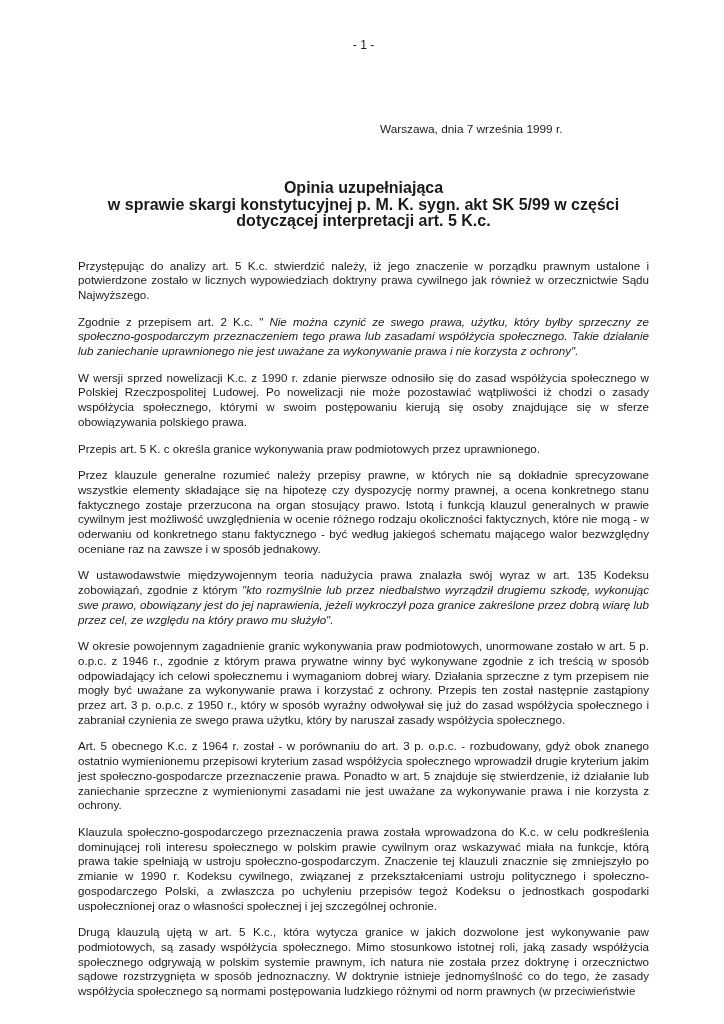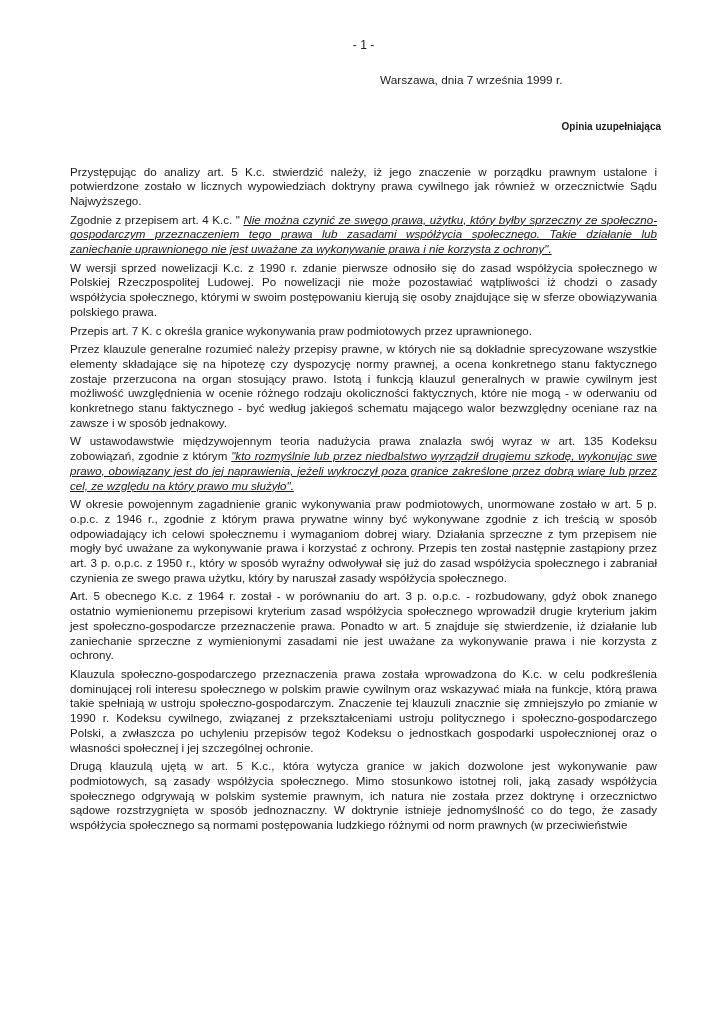"Warszawa, dnia 7 września 1999" .dateline { margin-top: 21px -> 70px }
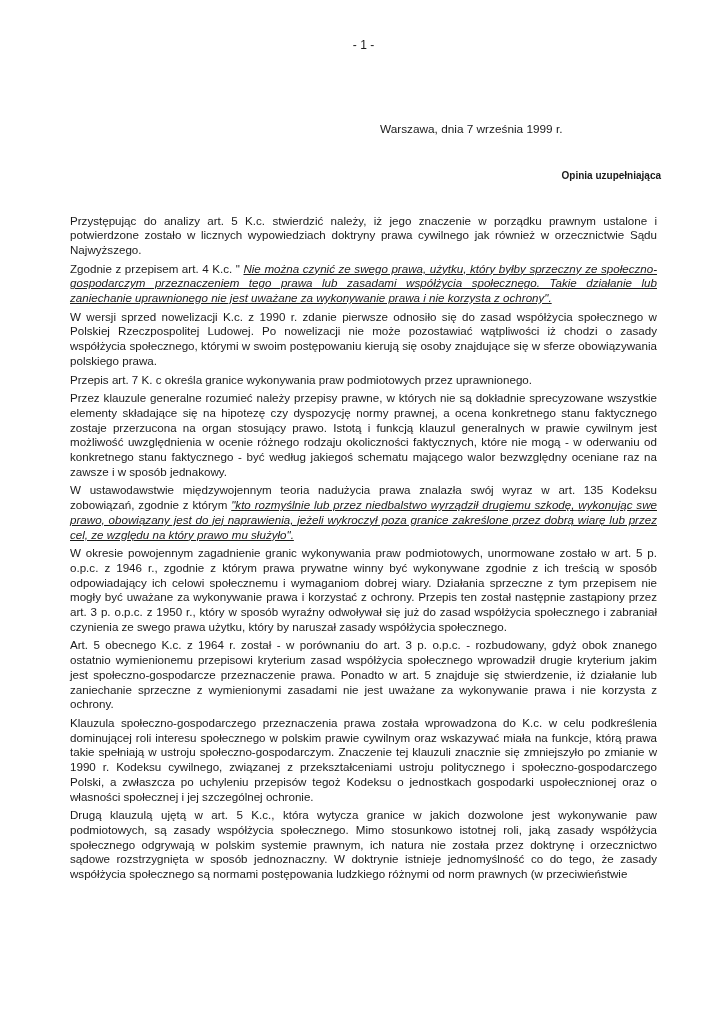"Opinia uzupełniająca" .doc-title { font-size: 10px -> 16px; margin-top: 32px -> 44px; text-align: right -> center }
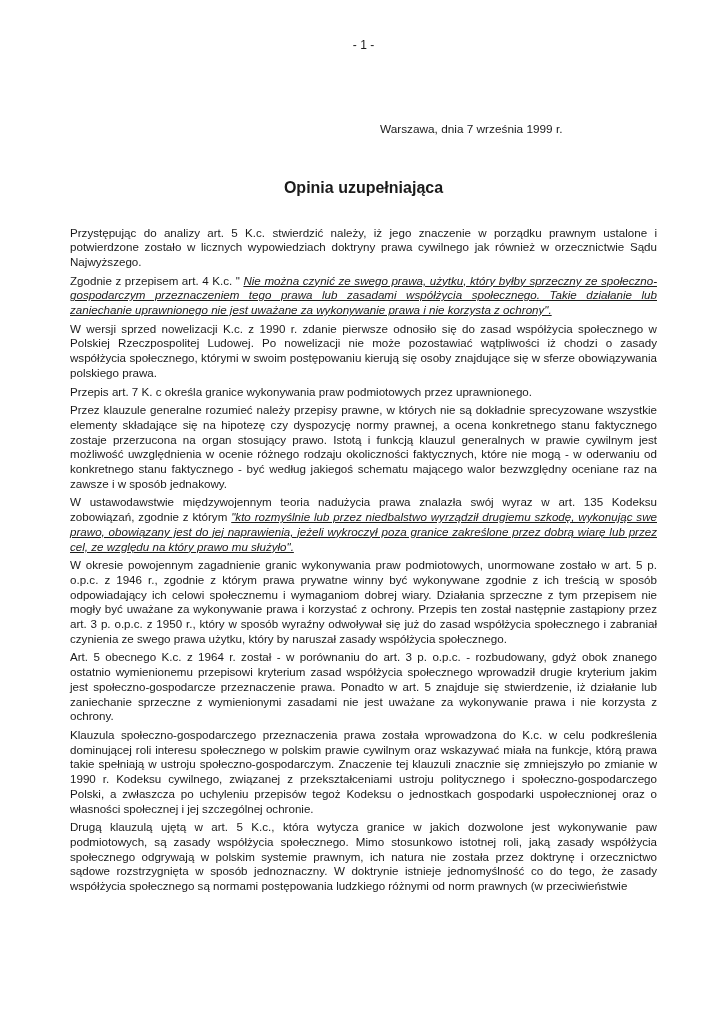"w sprawie skargi konstytucyjnej p." div.title-line { html: none -> <div>w sprawie skargi konstytucyjnej p. M. K. sygn. akt SK 5/99 w części dotyczącej interpretacji art. 5 K.c.</div> }
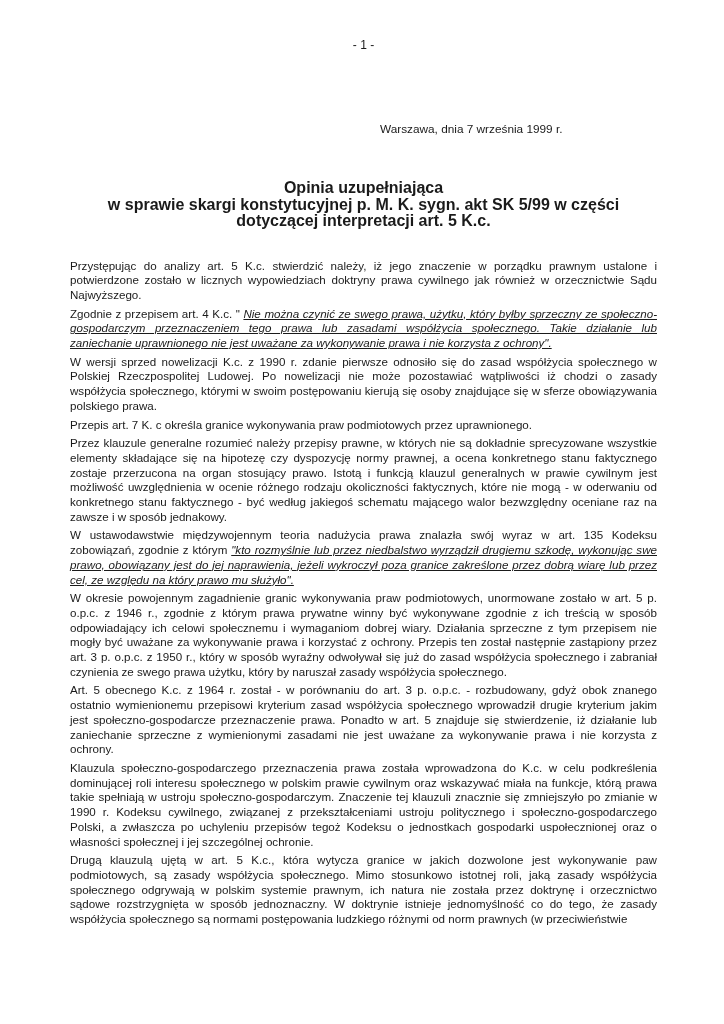"Przystępując do analizy art. 5" .body-text p { margin: 4px -> 12px }
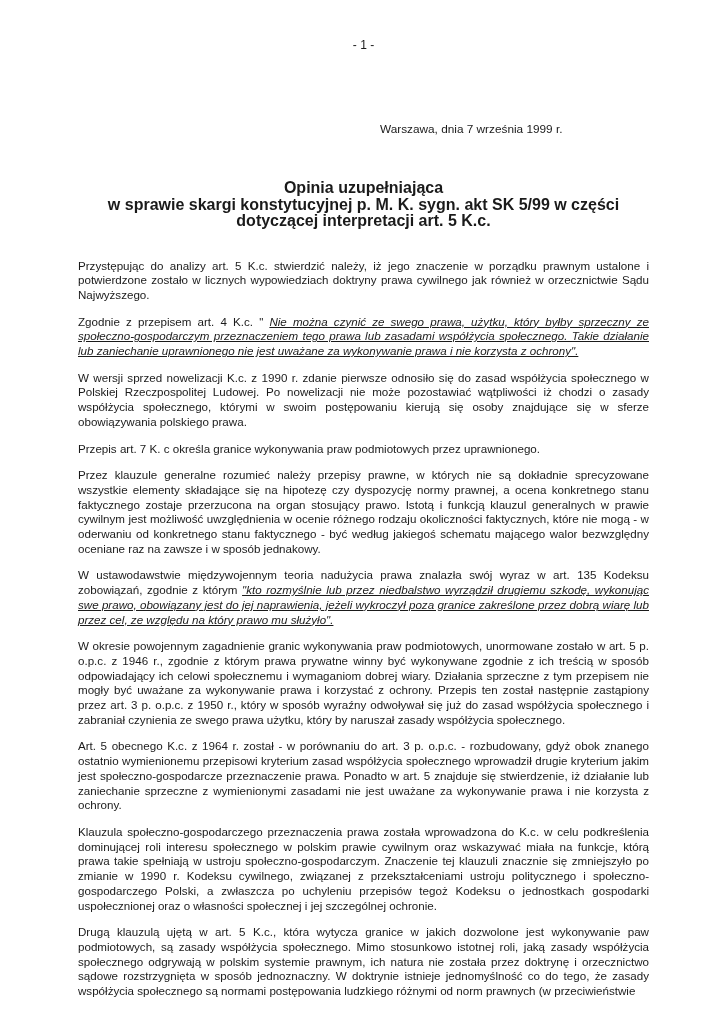"Zgodnie z przepisem art. 4" span { text: 4 -> 2 }
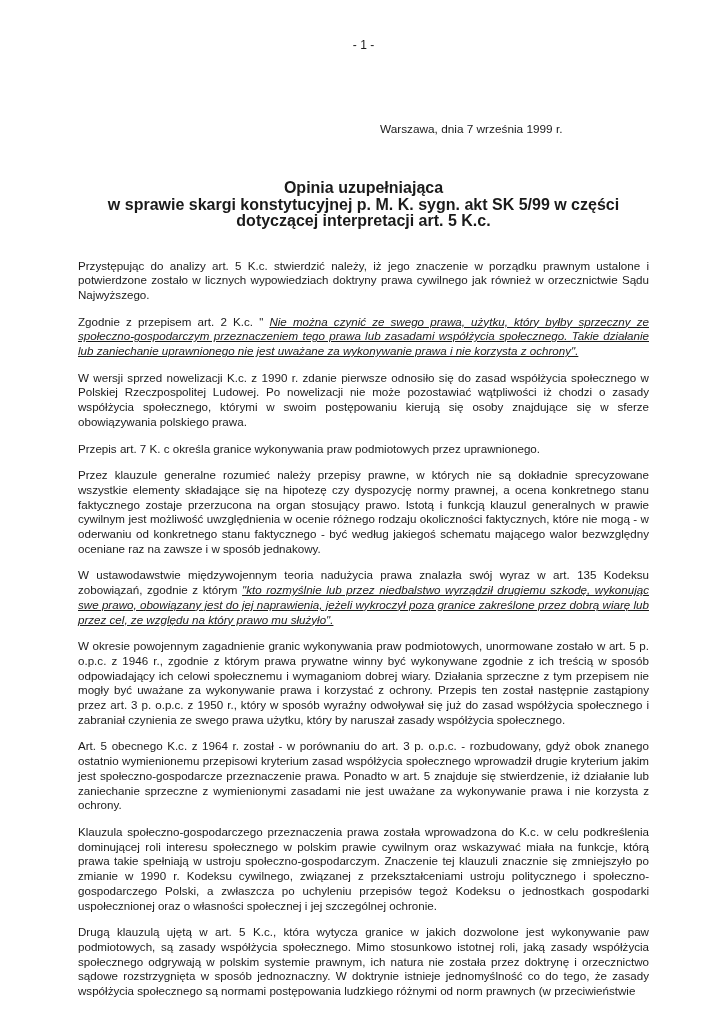"Nie można czynić ze swego" .italic { text-decoration: underline -> none }
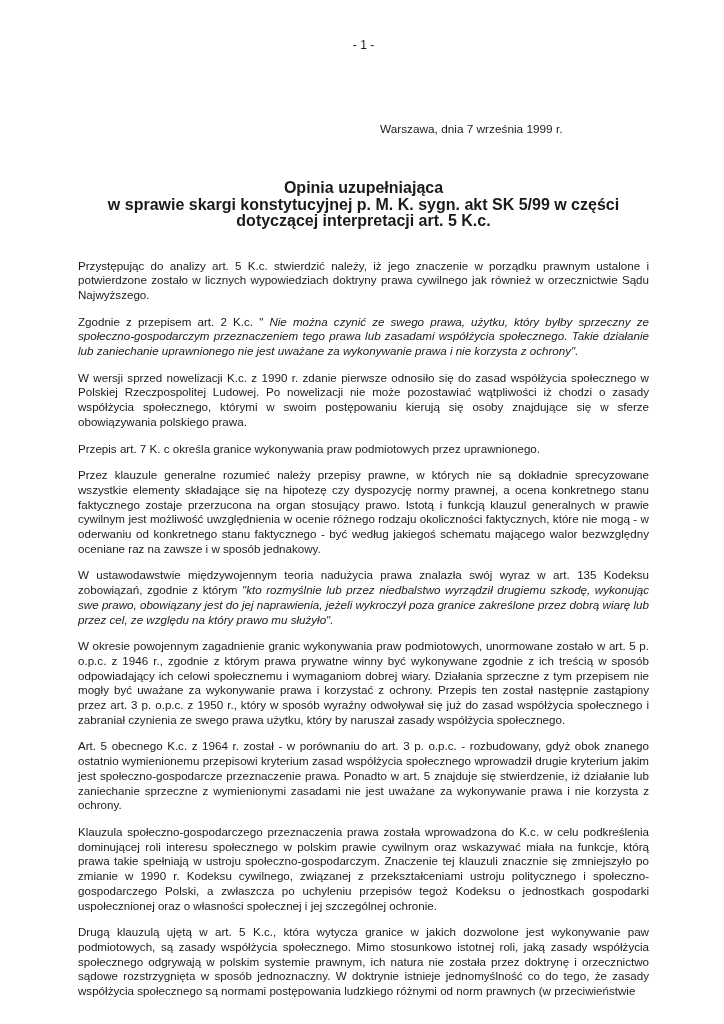"Przepis art. 7 K. c" span { text: 7 -> 5 }
